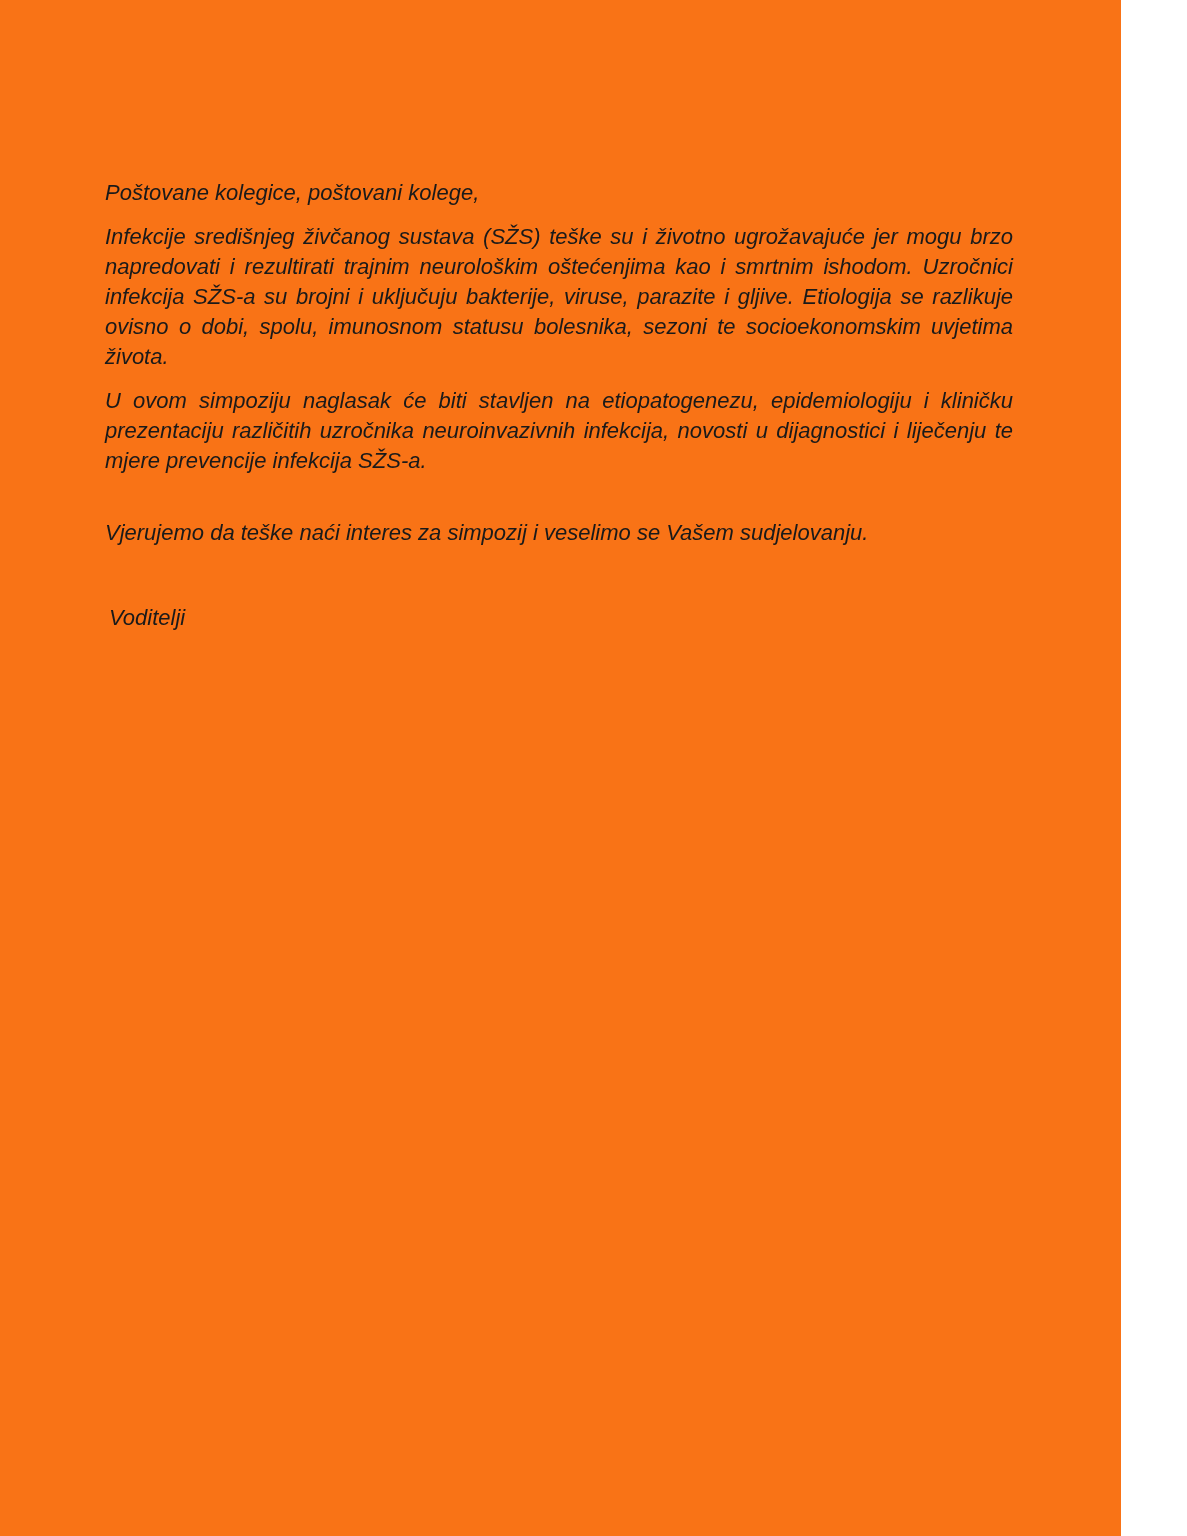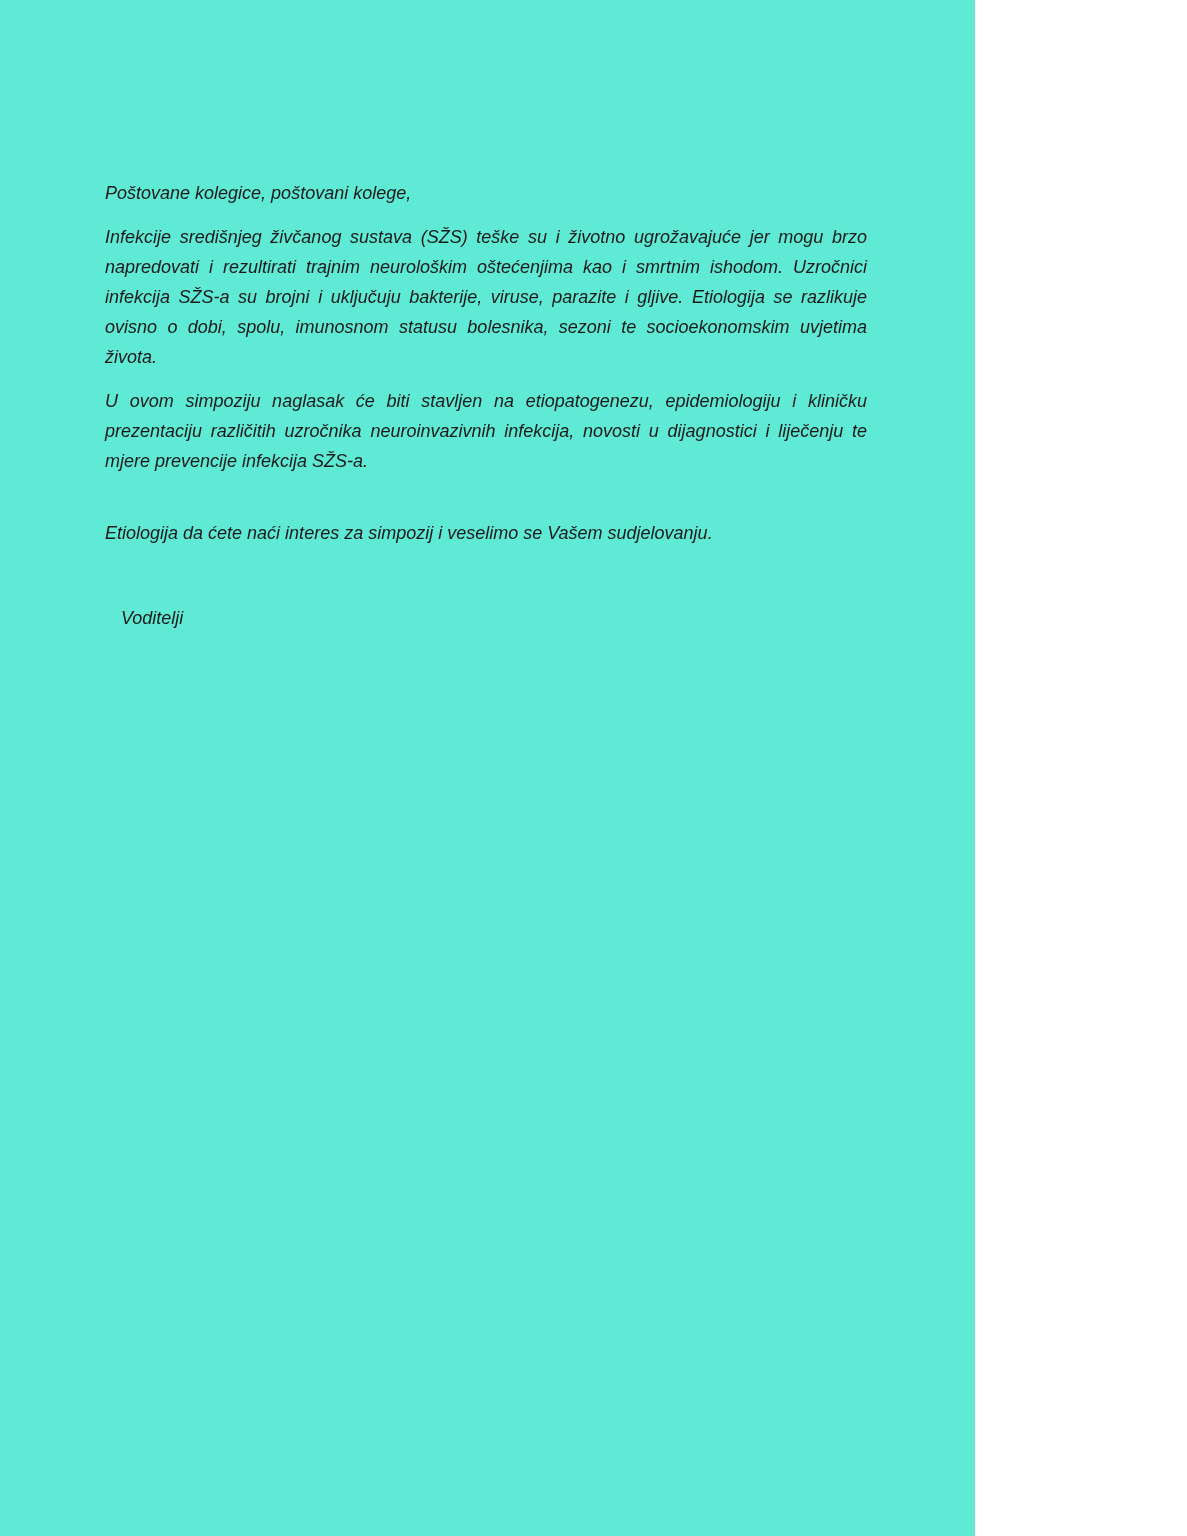"Poštovane kolegice, poštovani kolege," .page { background: #5eead4 -> #f97316; font-size: 18px -> 22px; width: 975px -> 1121px }
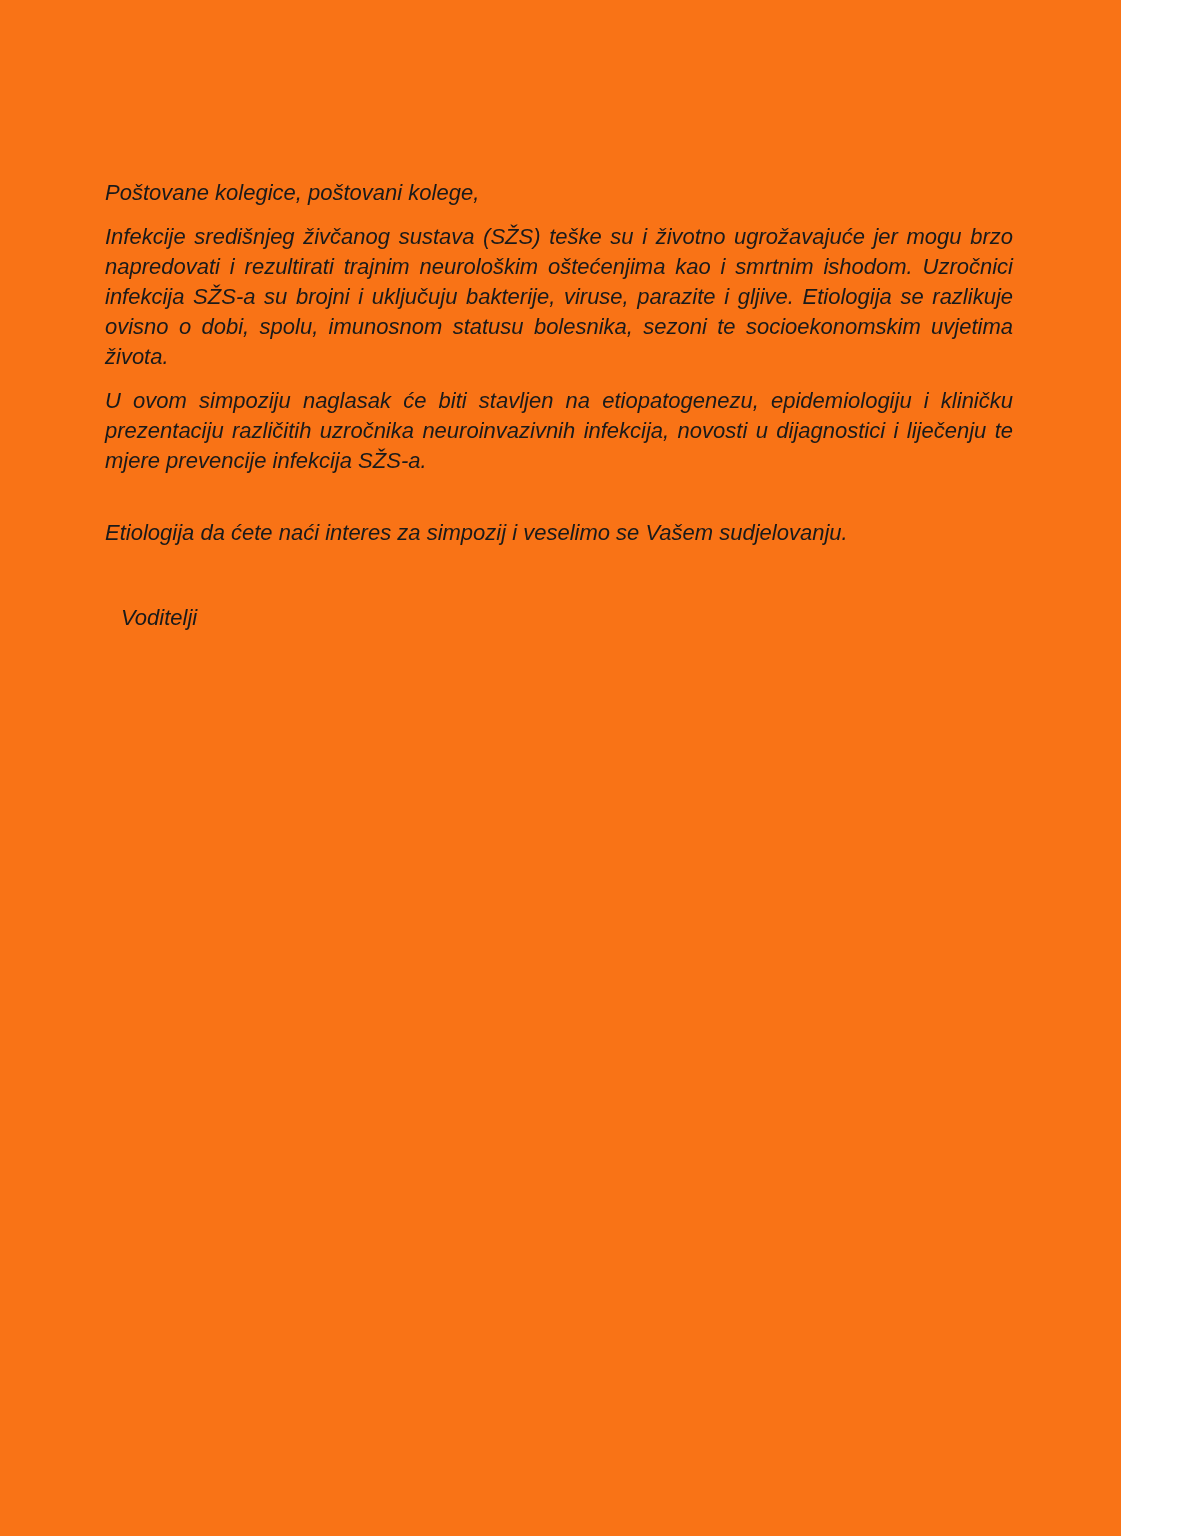"Etiologija da ćete naći interes" p.closing { text: Etiologija da ćete -> Vjerujemo da teške }
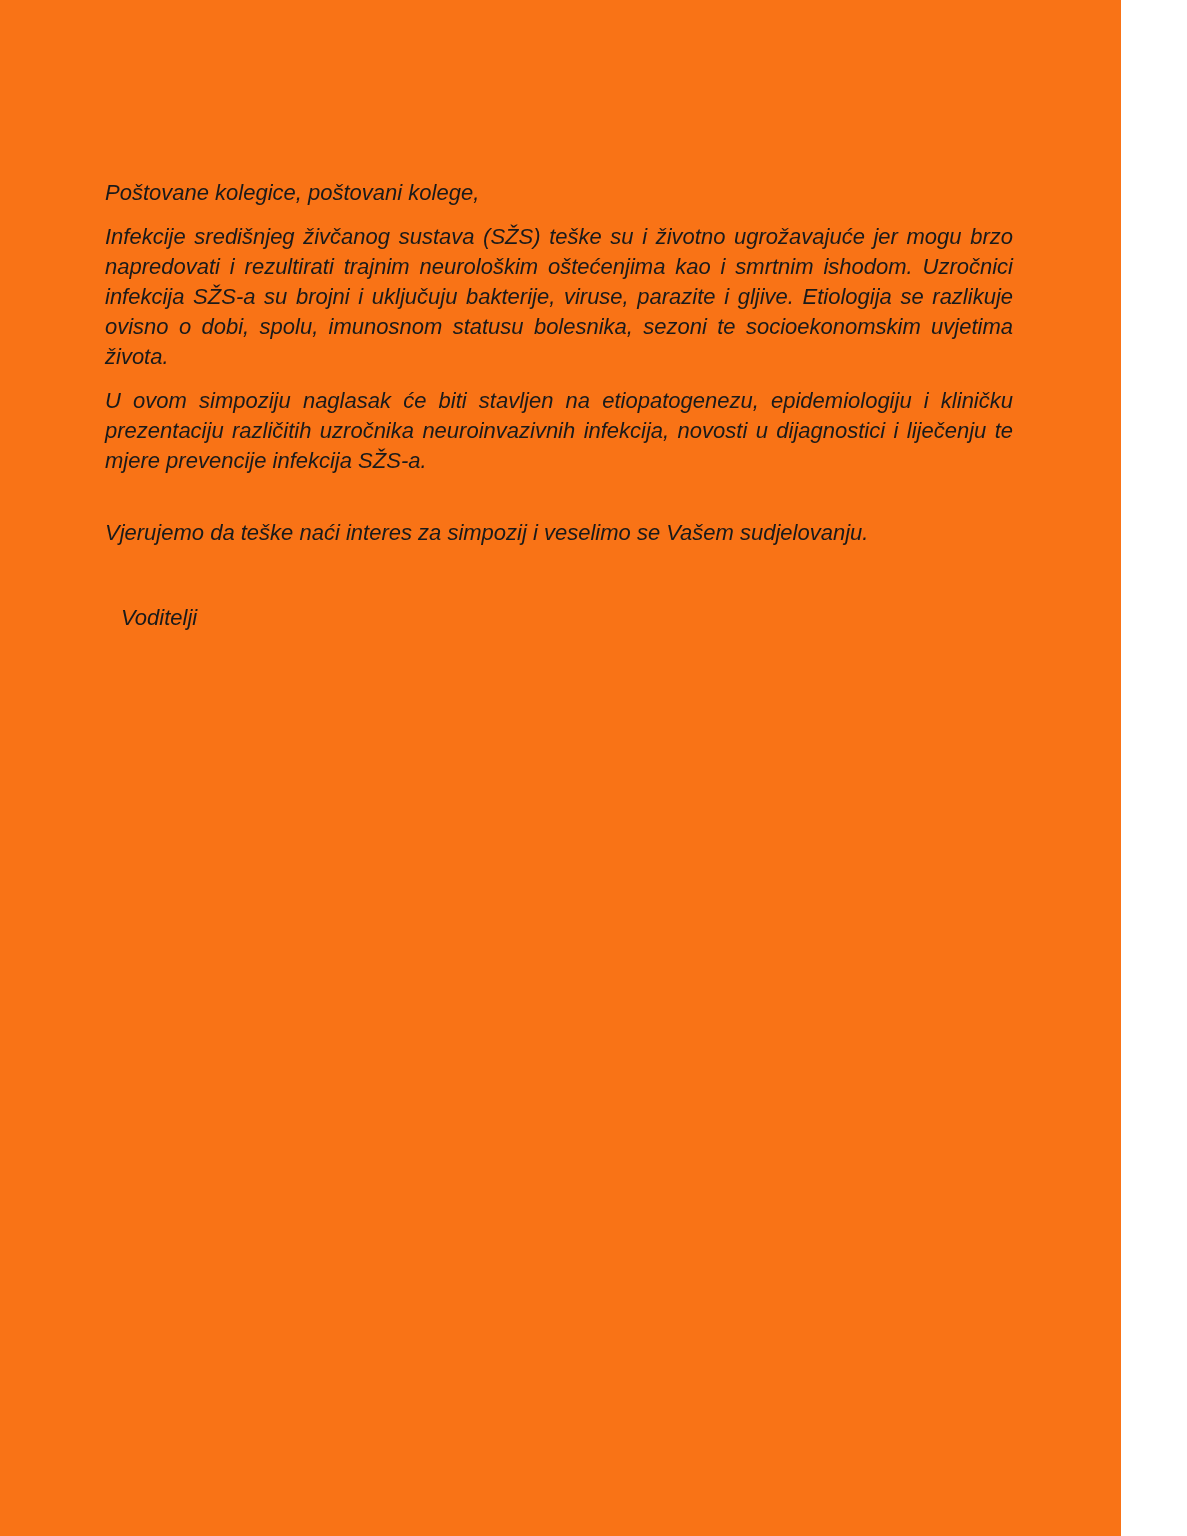"Voditelji" .signature { margin: 55px 0 0 16px -> 55px 0 0 4px }
